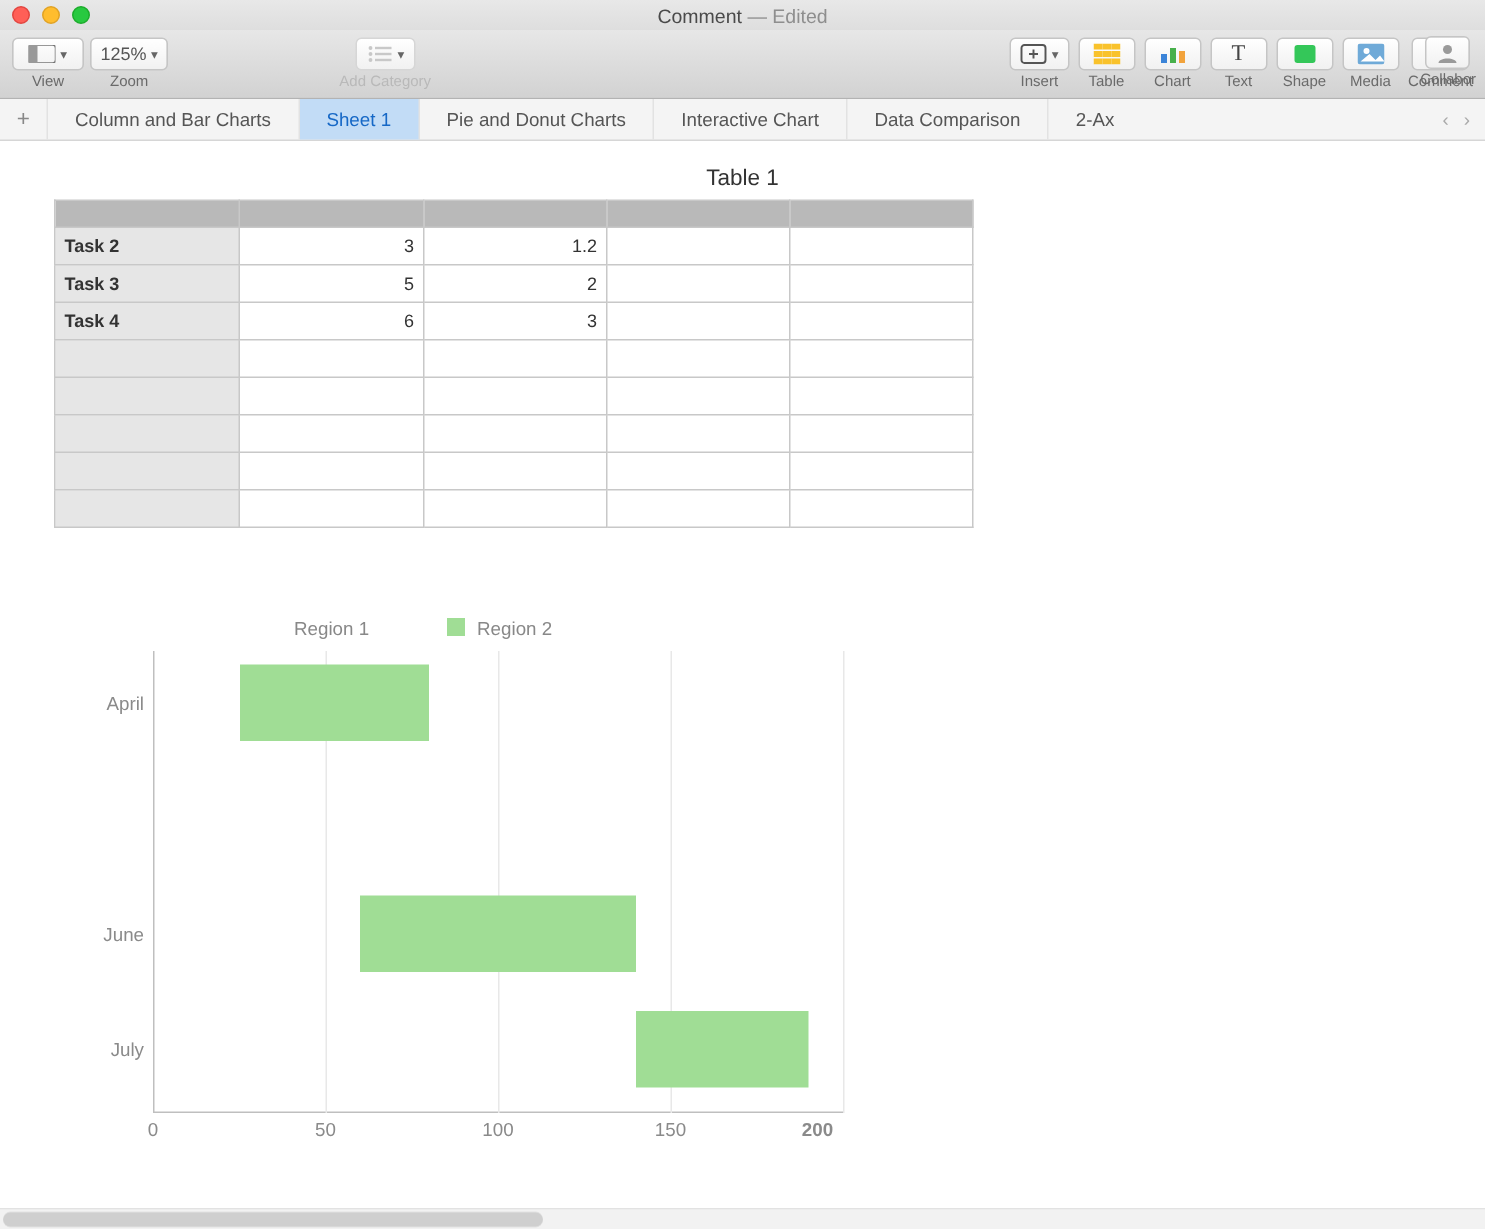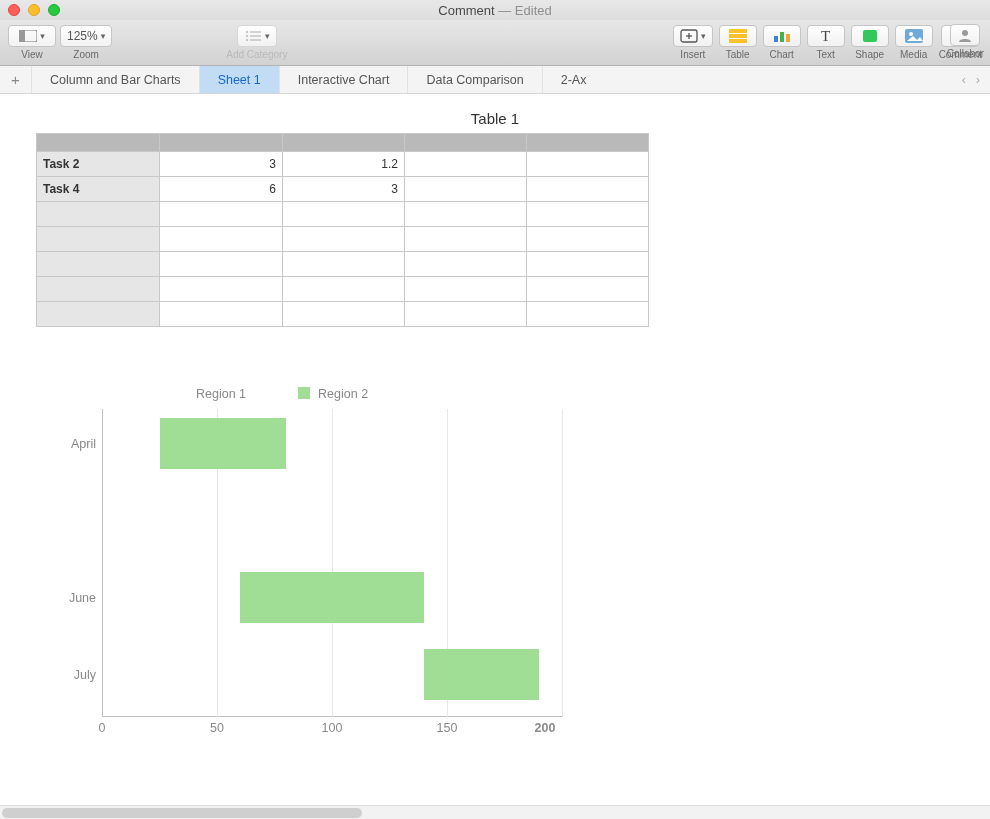"Pie and Donut Charts" div.tab { html: none -> <div> <span>Pie and Donut Charts</span> </div> }
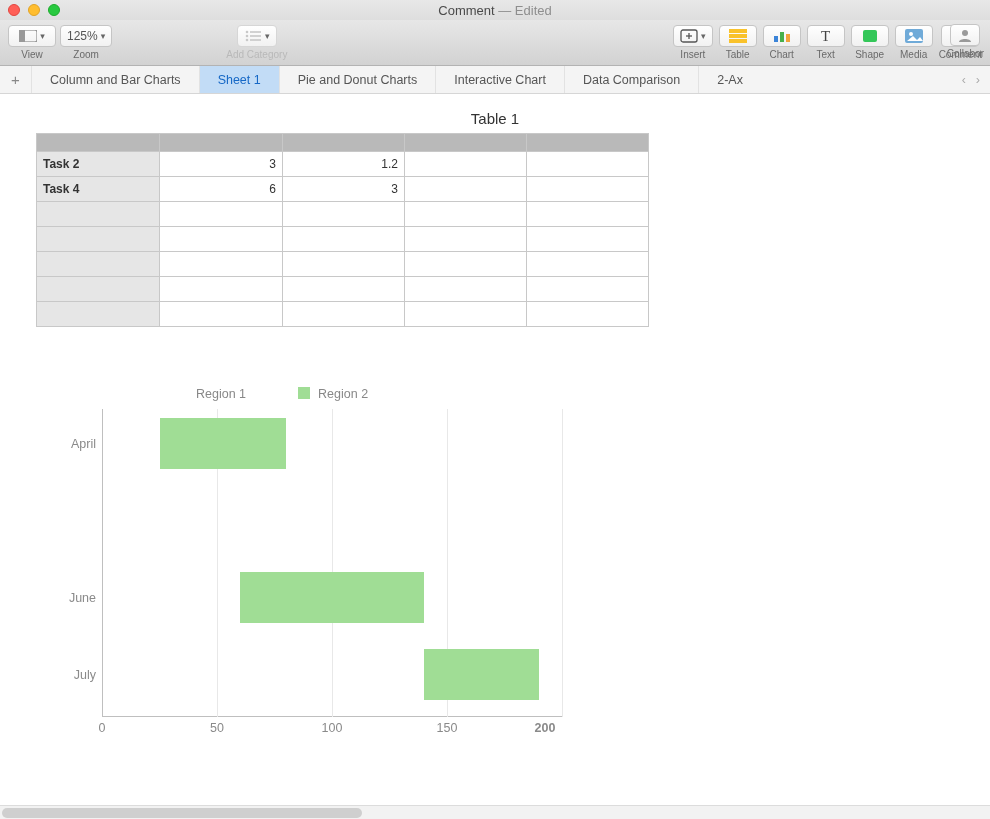"Task 3" tr { html: none -> <tr> <th>Task 3</th> <td>5</td> <td>2</td> <td></td> <td></td> </tr> }
